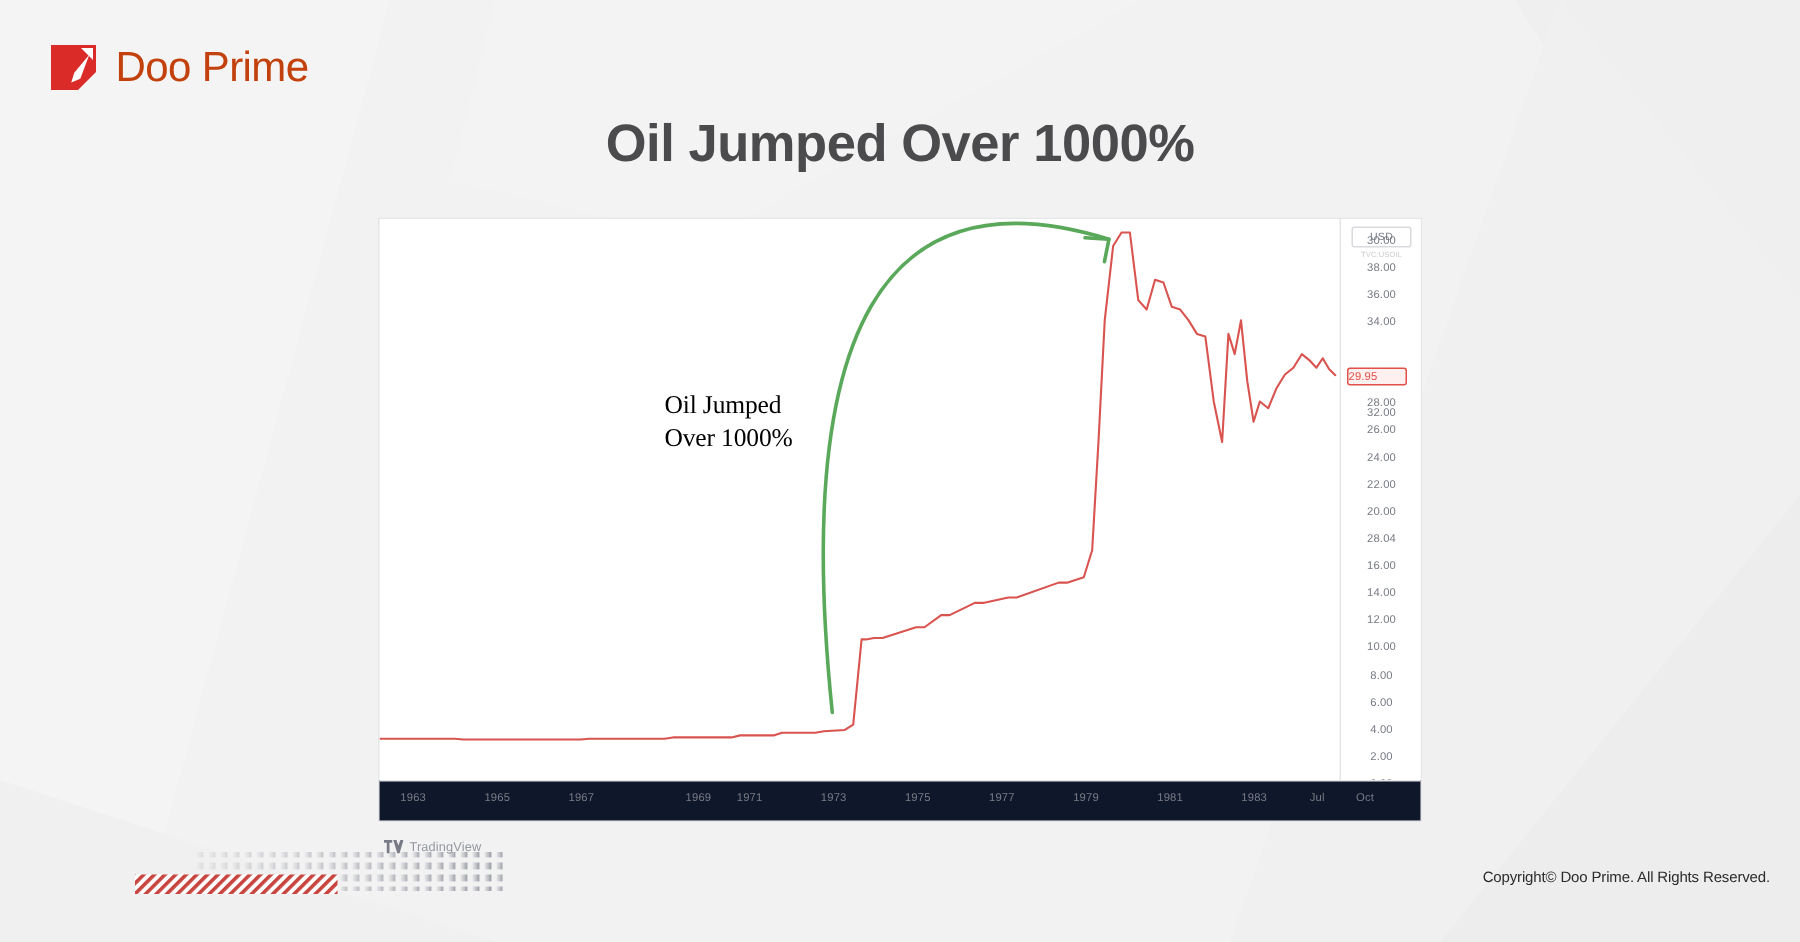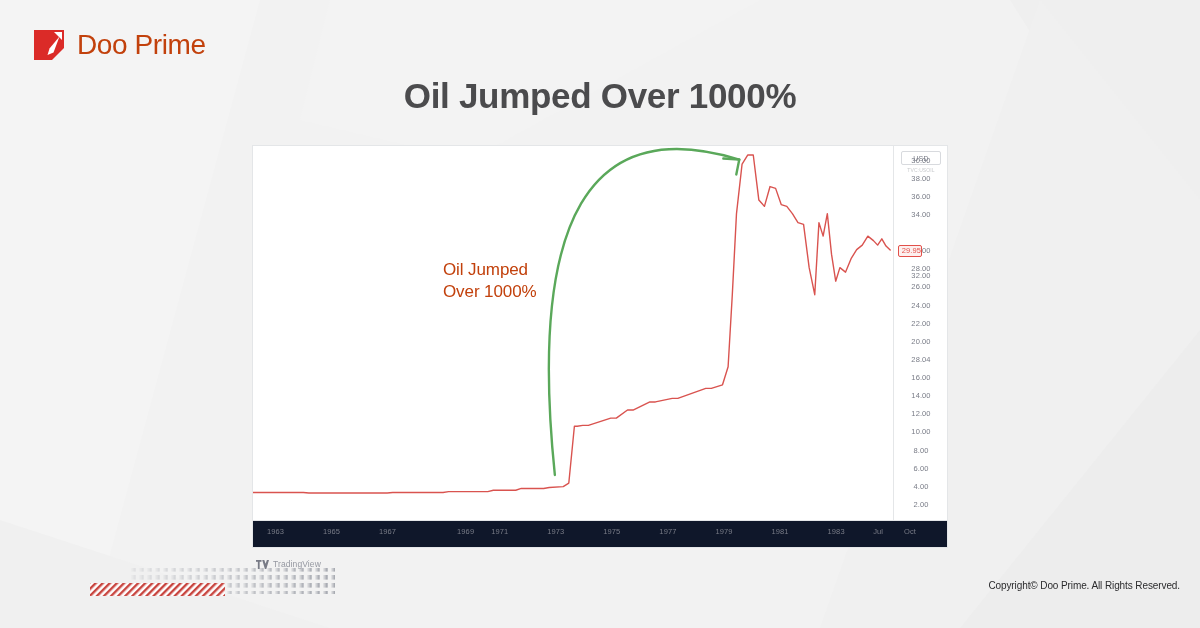"29.95" .price-tag { text-align: right -> left; width: 24px -> 40px }
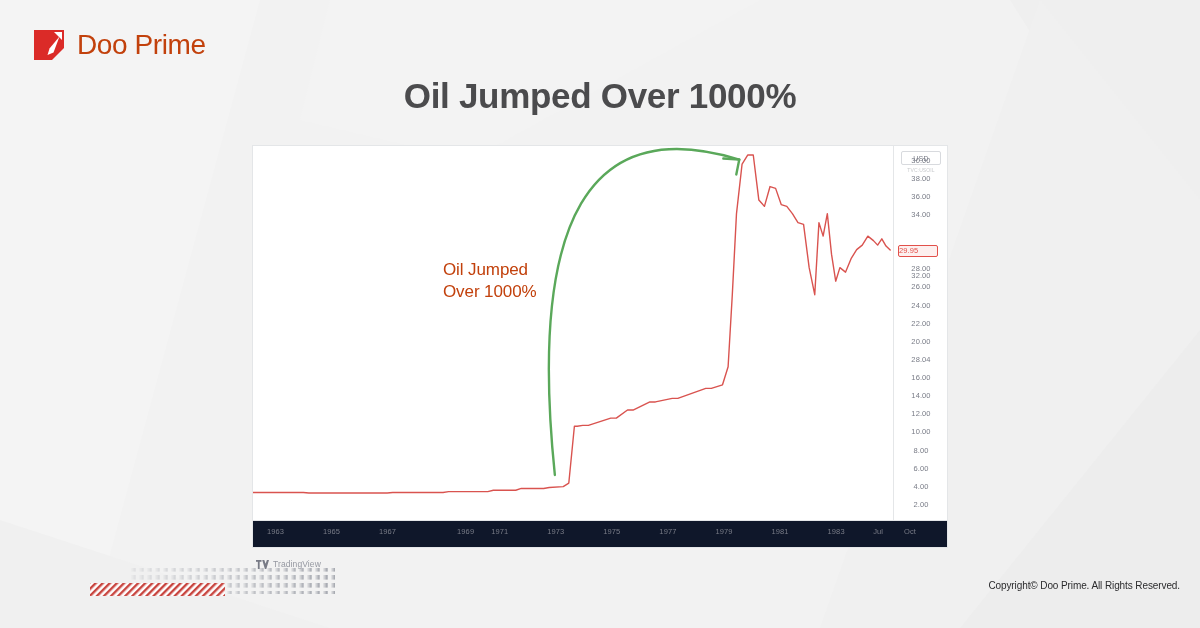"Oil Jumped" .annotation { color: #c2410c -> #000000; font-family: none -> Liberation Serif, serif }
